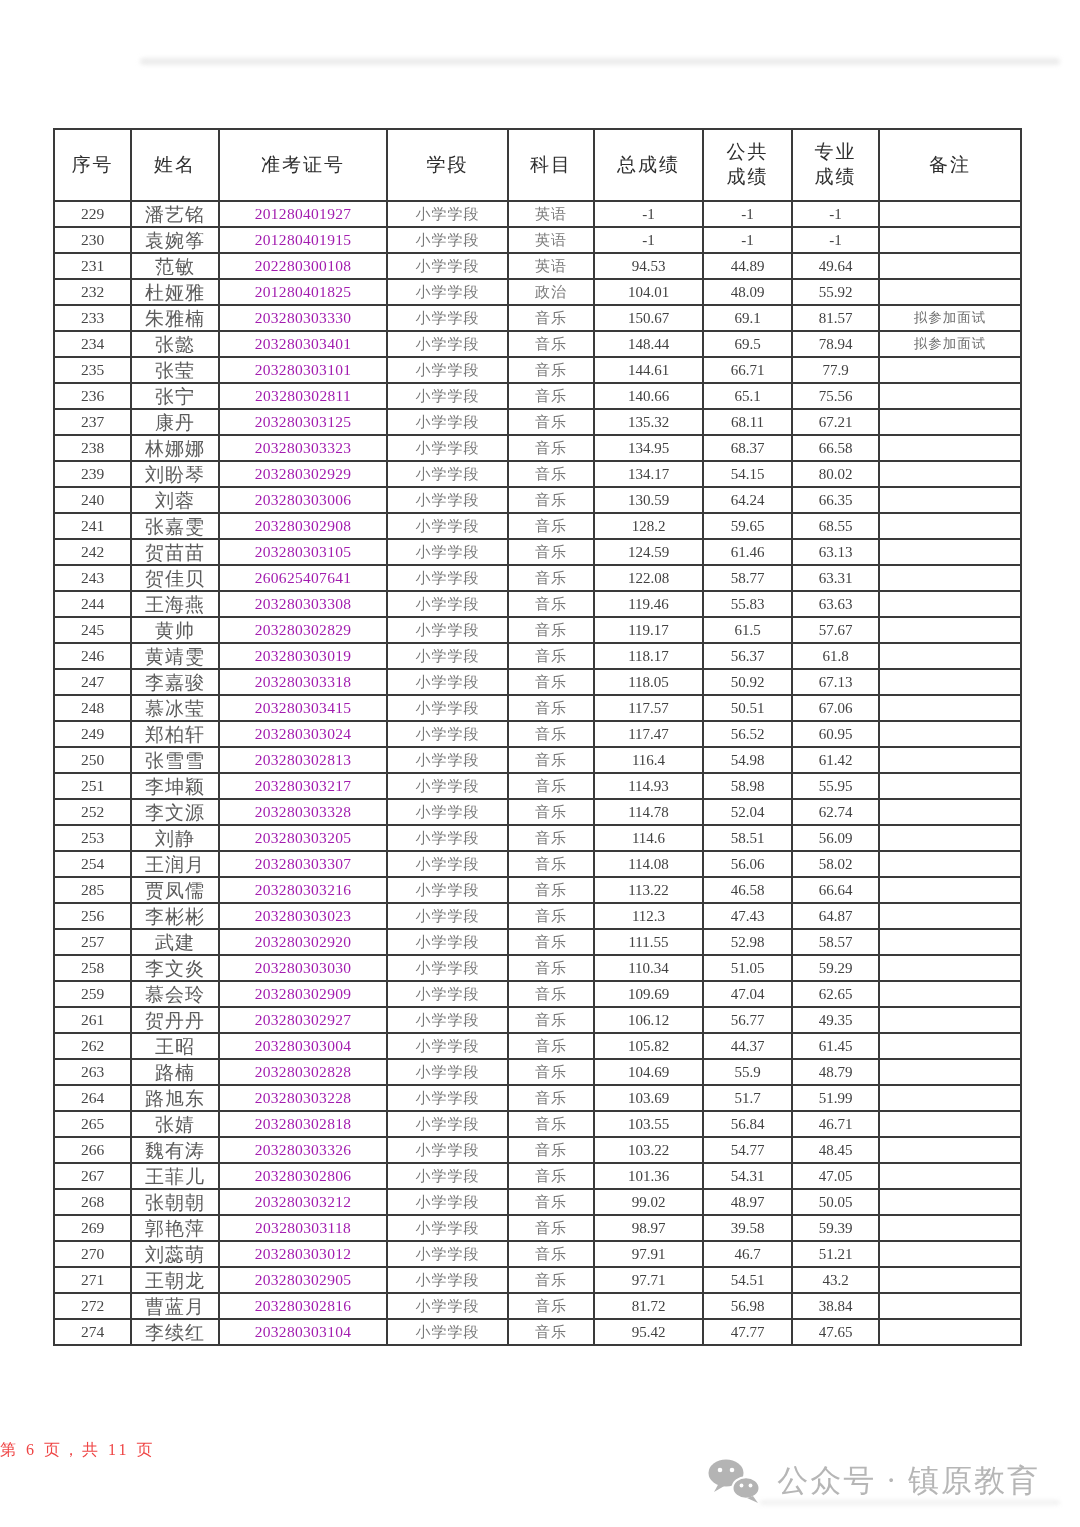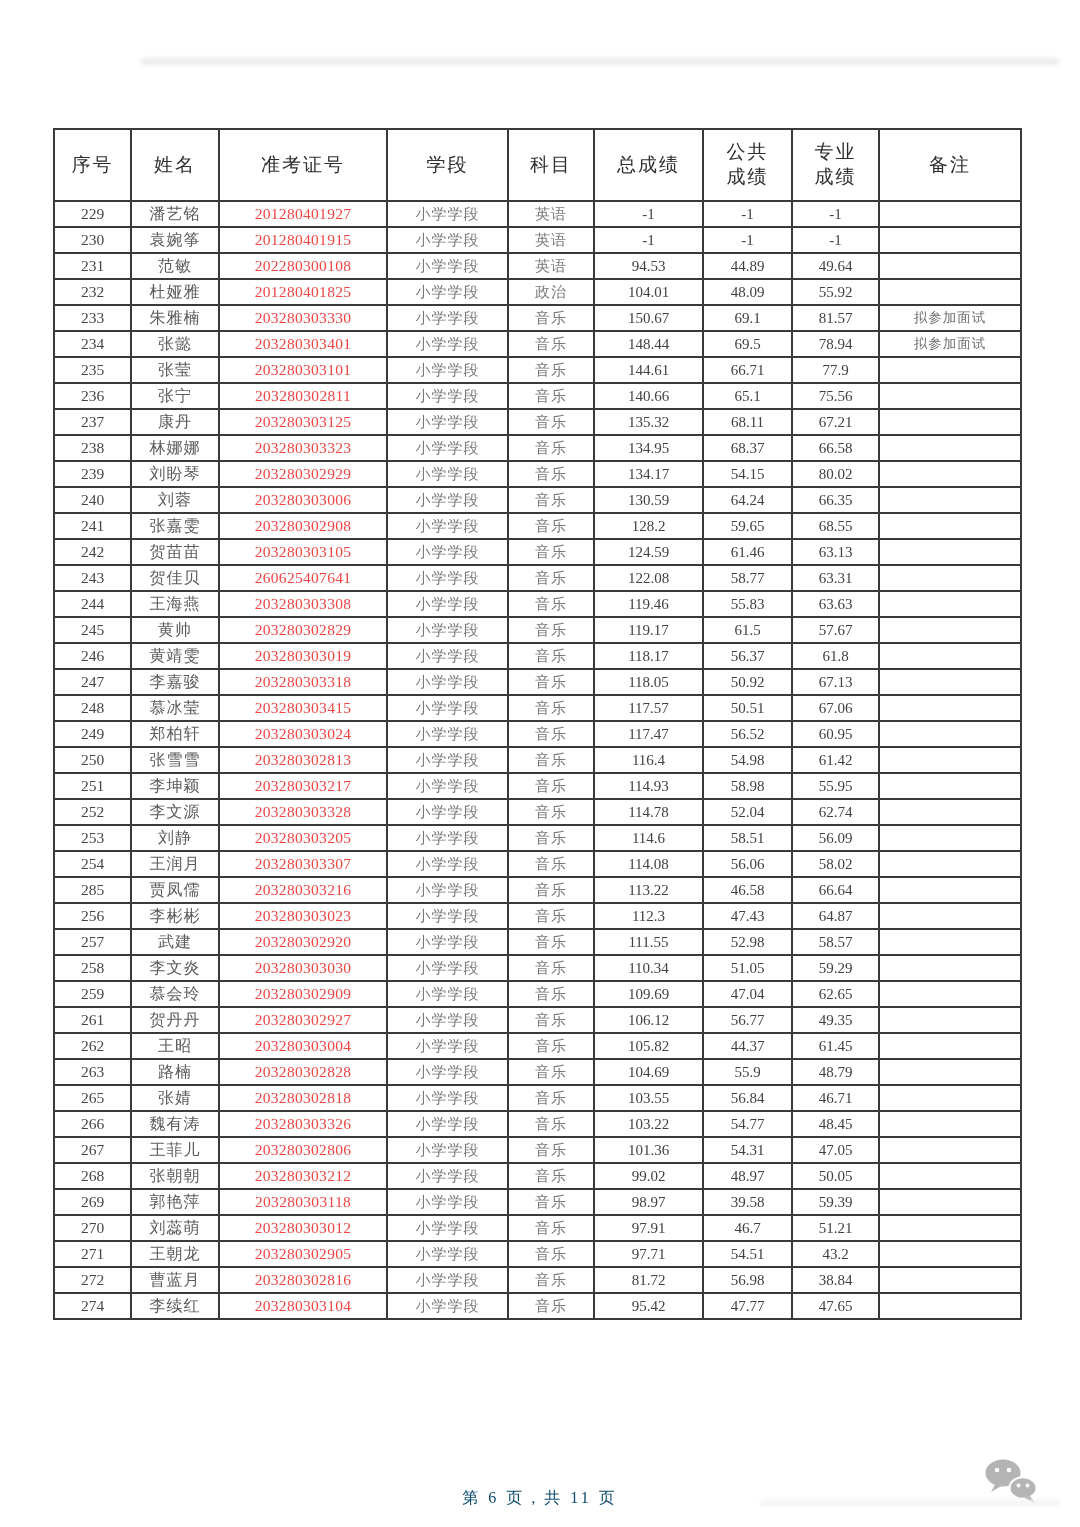"潘艺铭" .score-table td.c1 { font-size: 16px -> 19px }
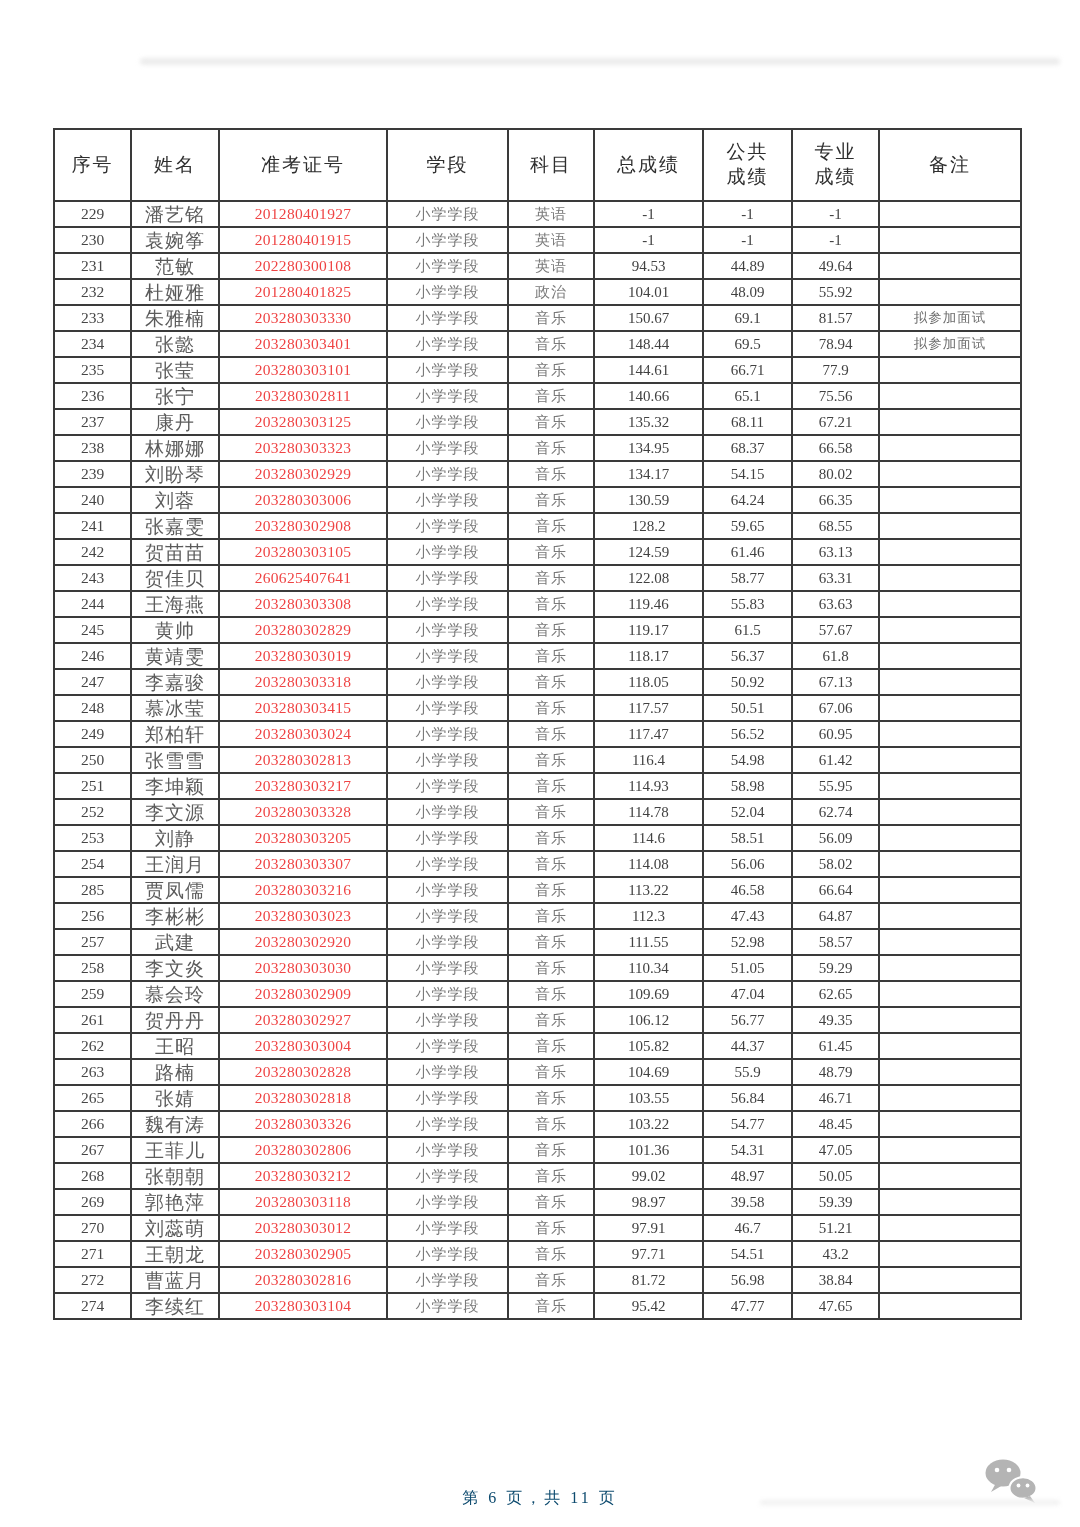"201280401927" .score-table td.c2 { color: #ef4444 -> #a21caf }
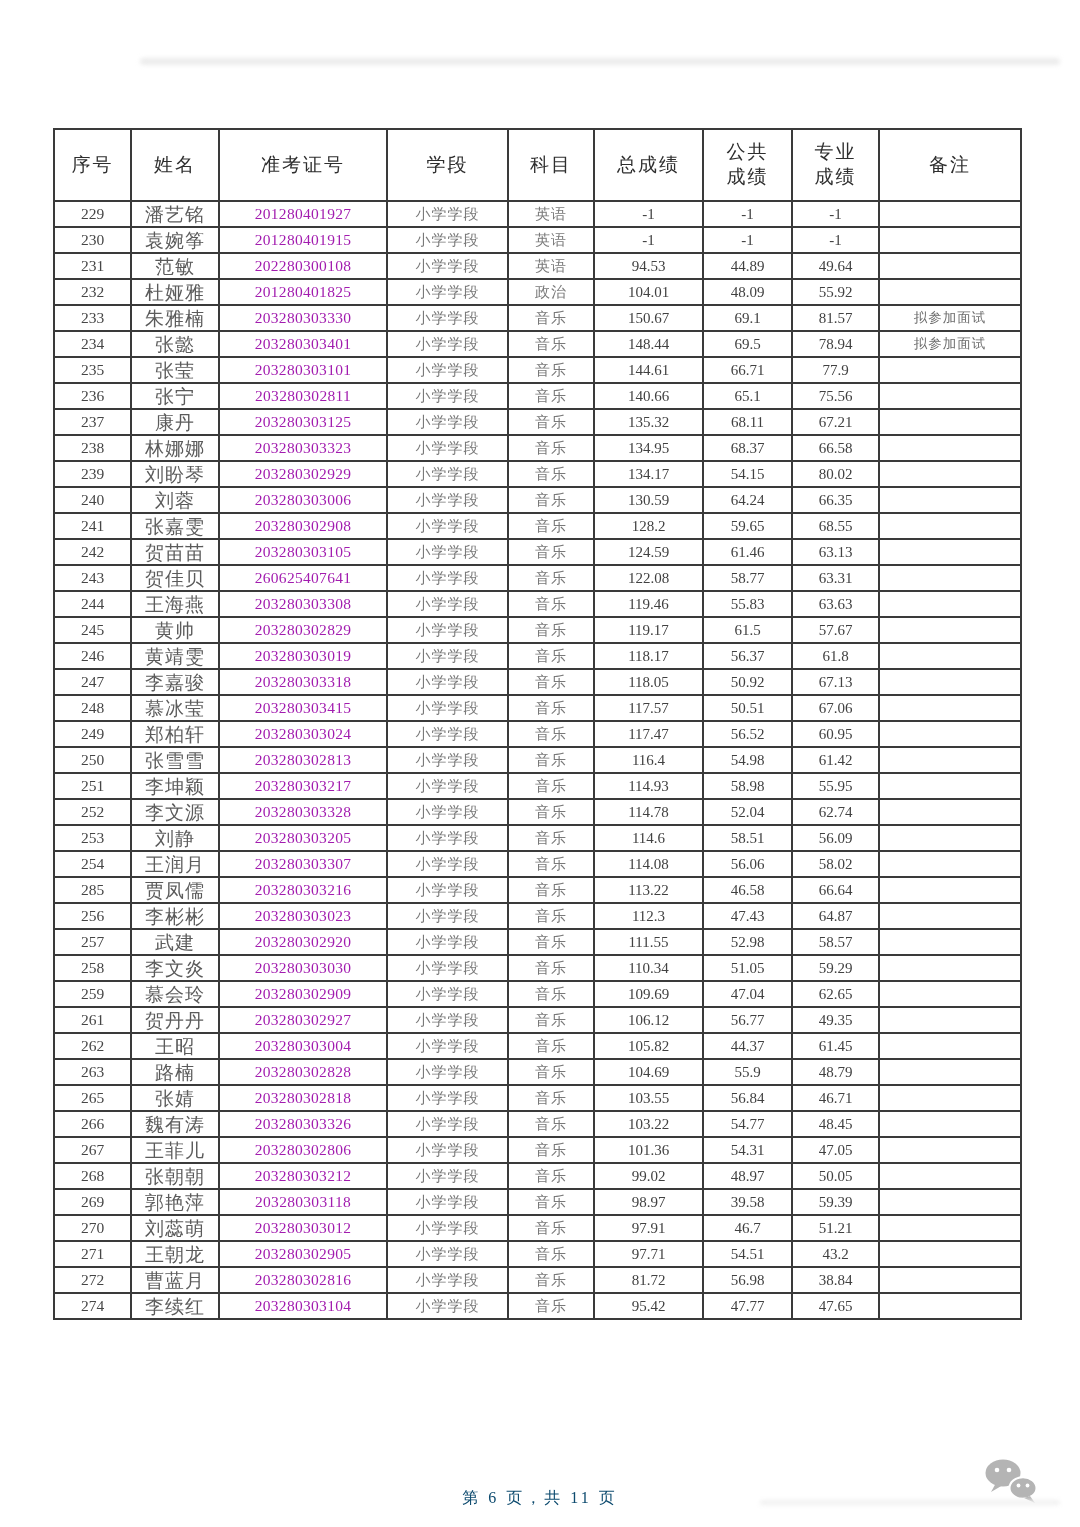"264" tr { html: none -> <tr> <td>264</td> <td>路旭东</td> <td>203280303228</td> <td>小学学段</td> <td>音乐</td> <td>103.69</td> <td>51.7</td> <td>51.99</td> <td></td> </tr> }
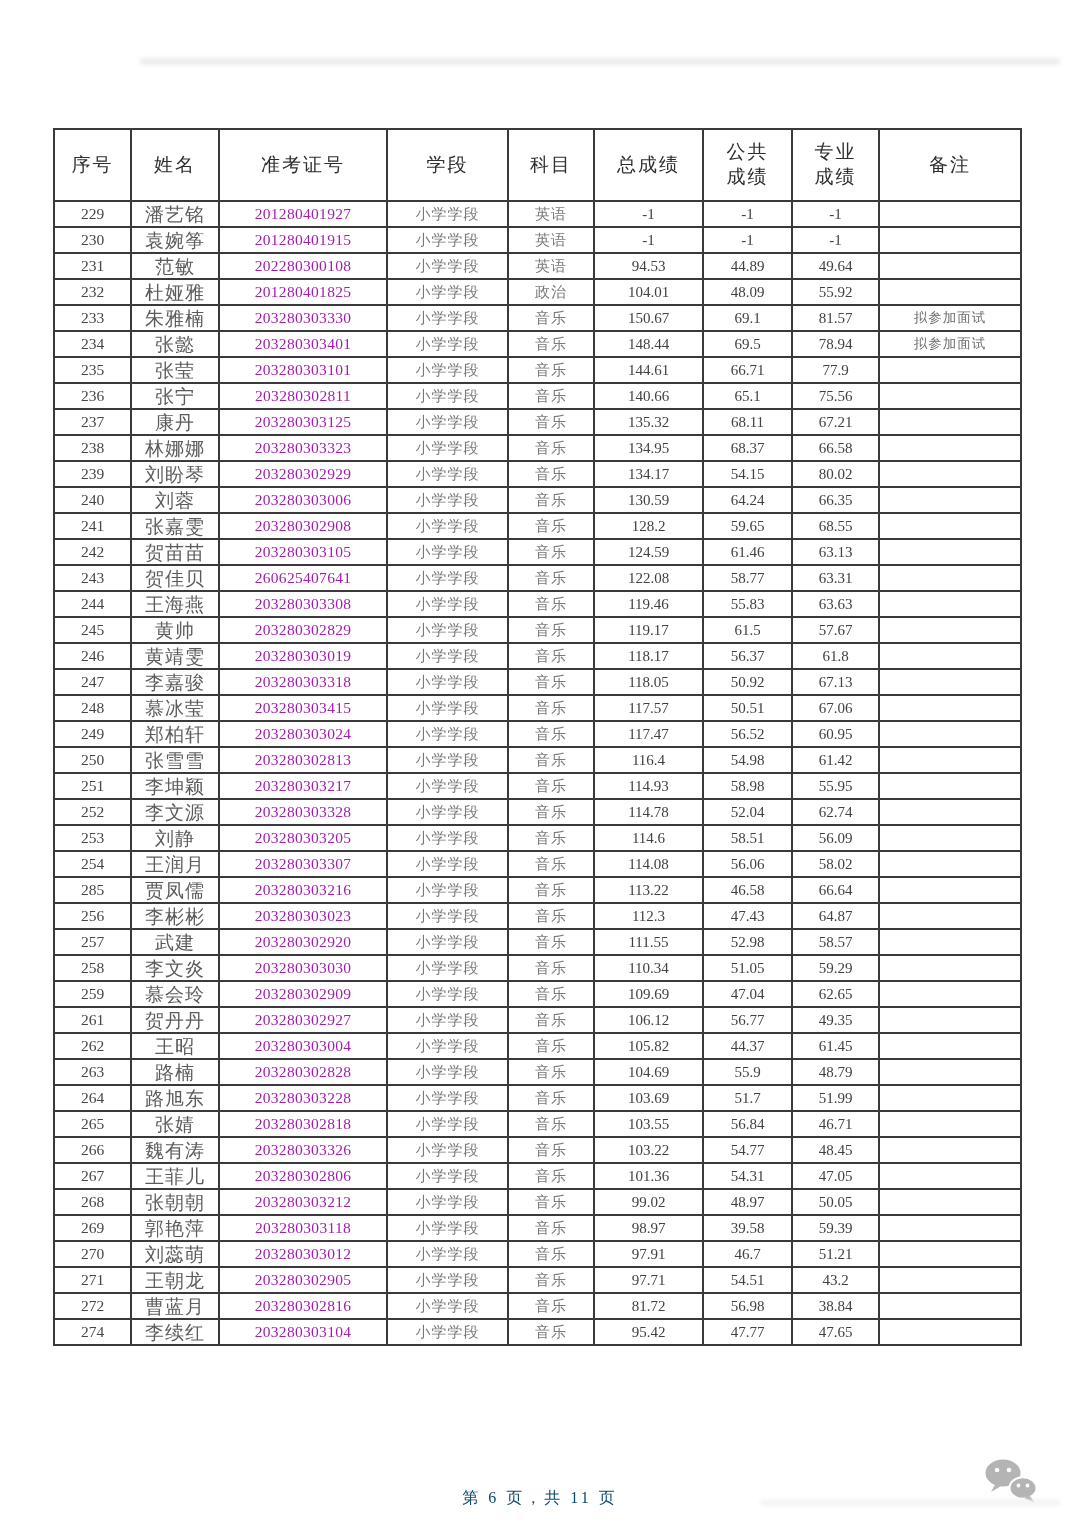"第 6 页，共 11 页" .page-footer { color: #0c4a6e -> #ef4444; text-align: center -> none; top: 1488px -> 1440px }
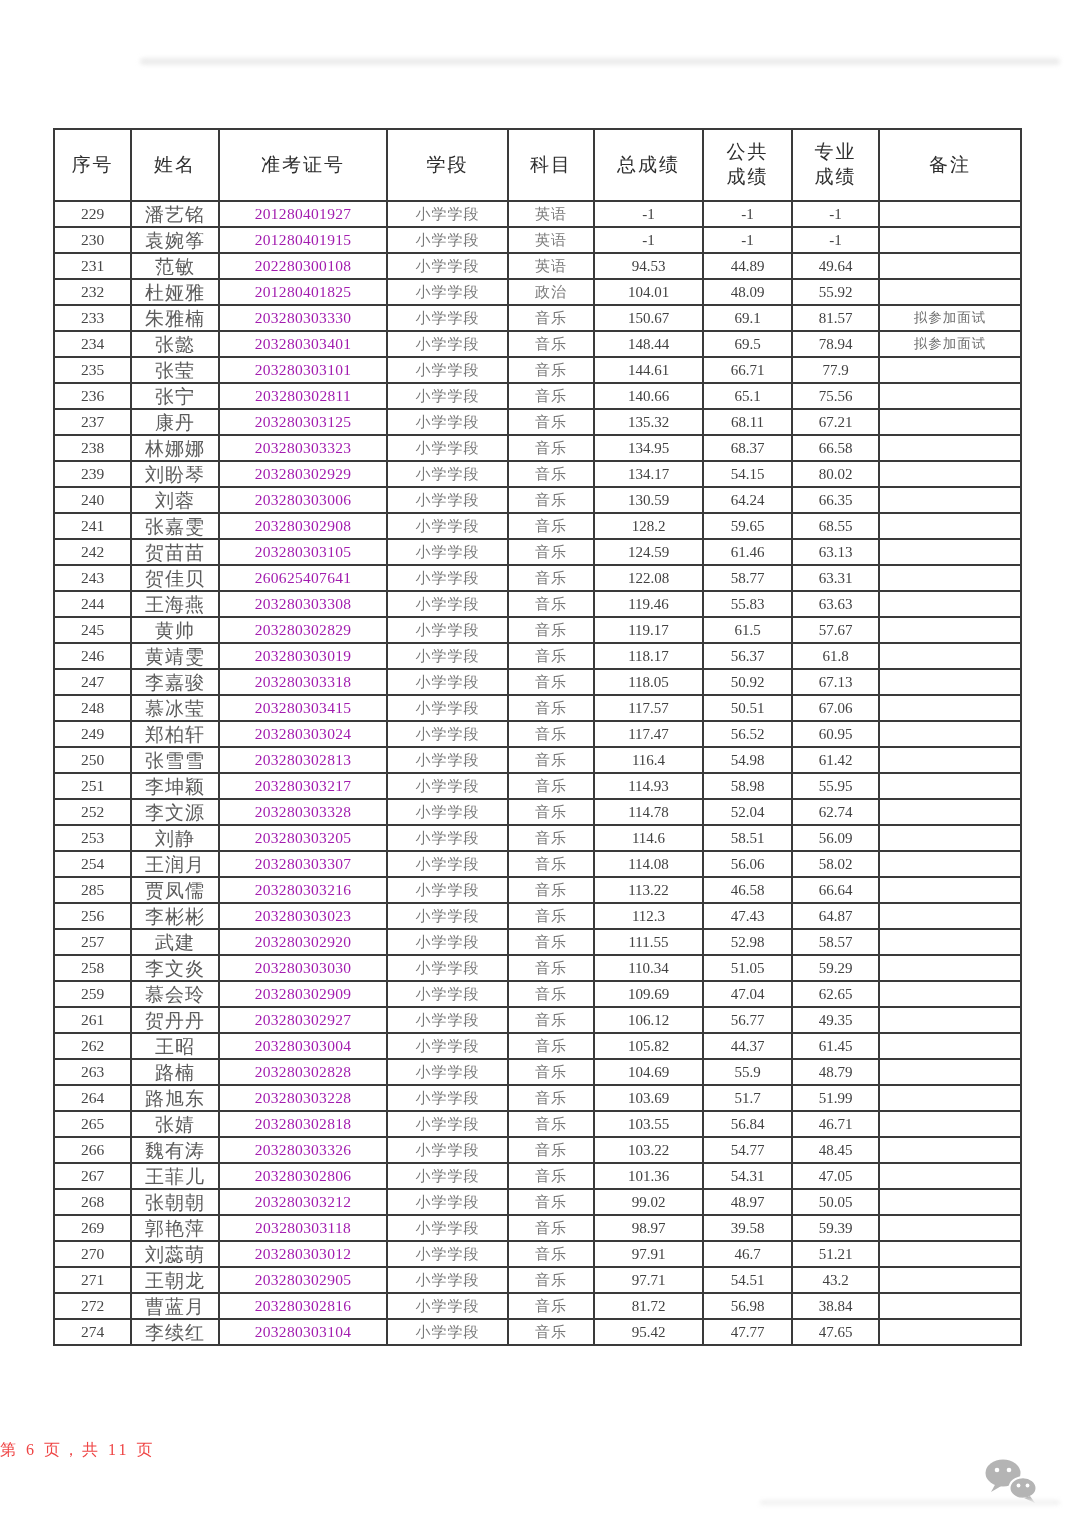"公众号 · 镇原教育" span { html: none -> <span>公众号 · 镇原教育</span> }
